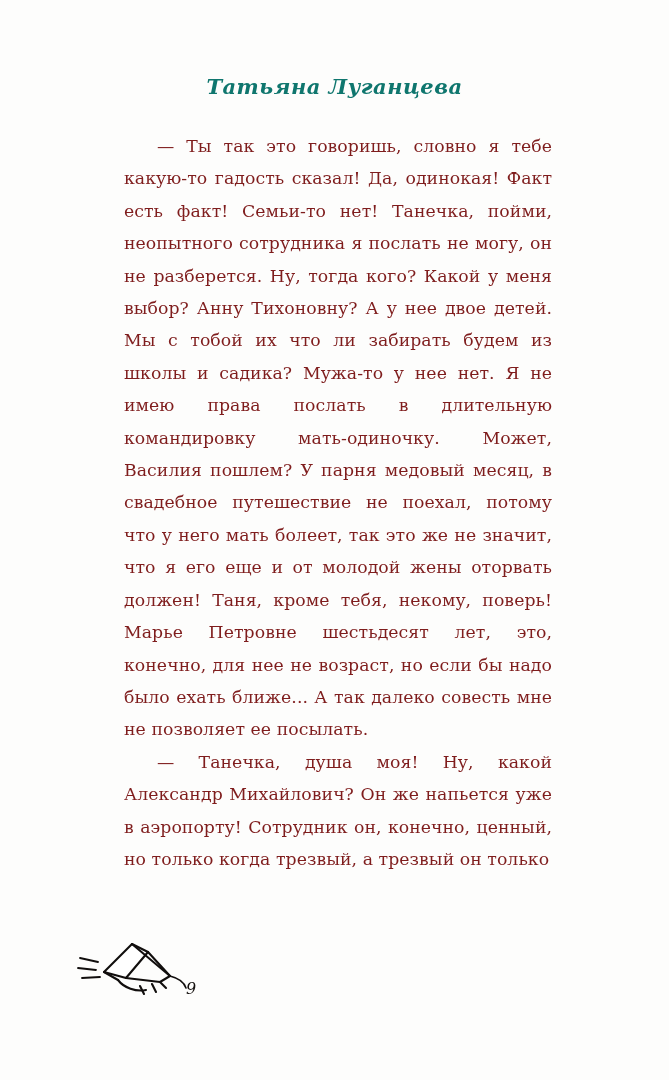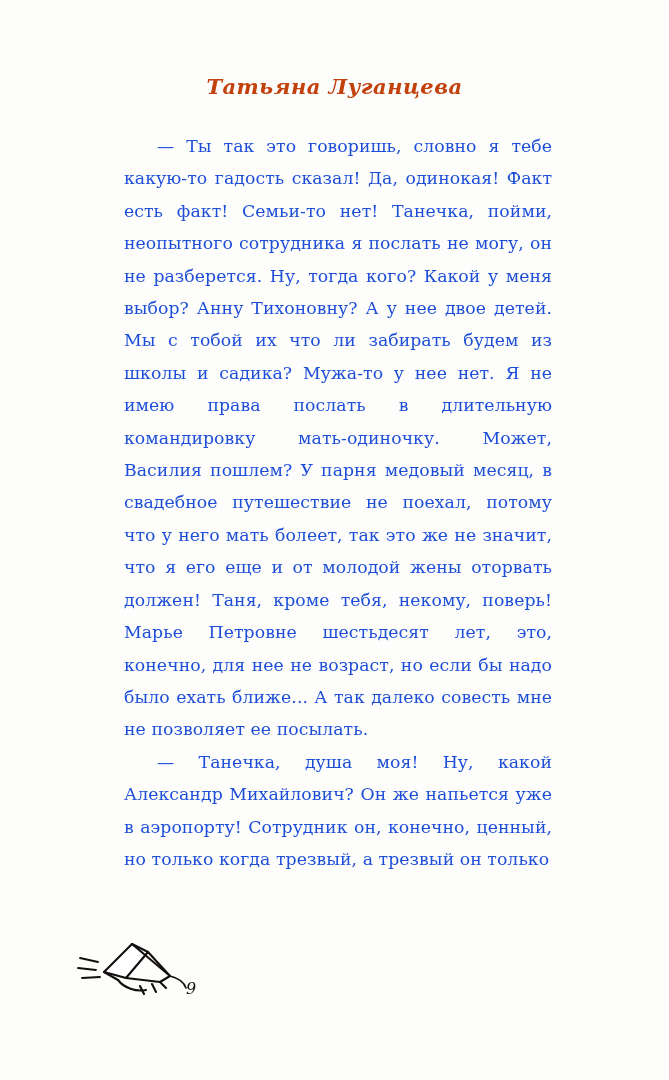"Татьяна Луганцева" .running-head { color: #c2410c -> #0f766e }
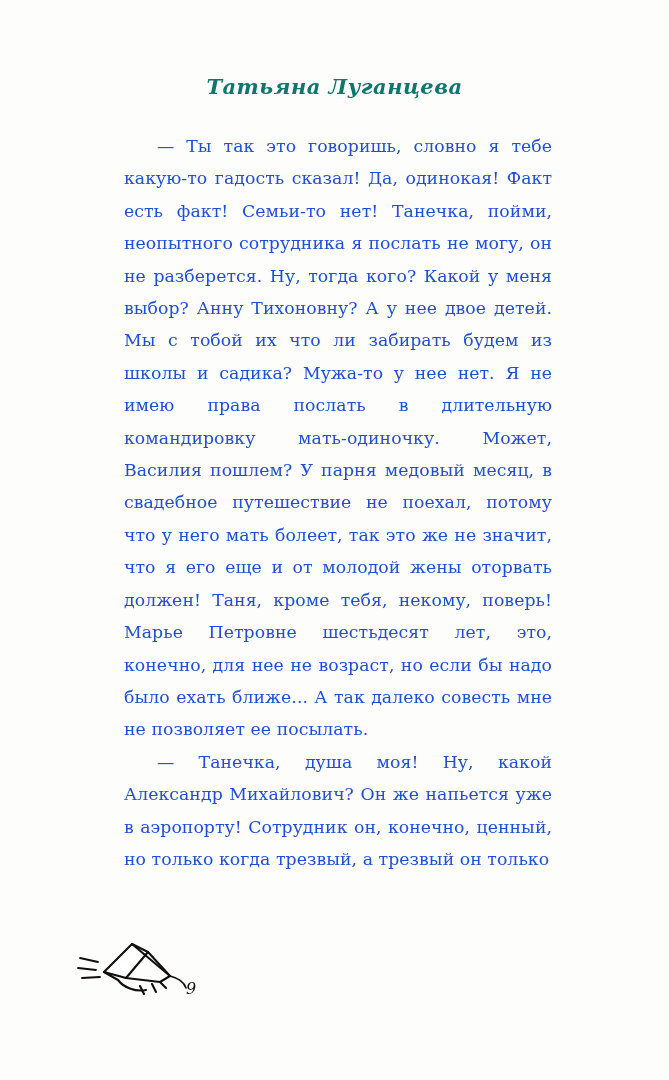"— Ты так это говоришь," .body-text { color: #1d4ed8 -> #7f1d1d }
